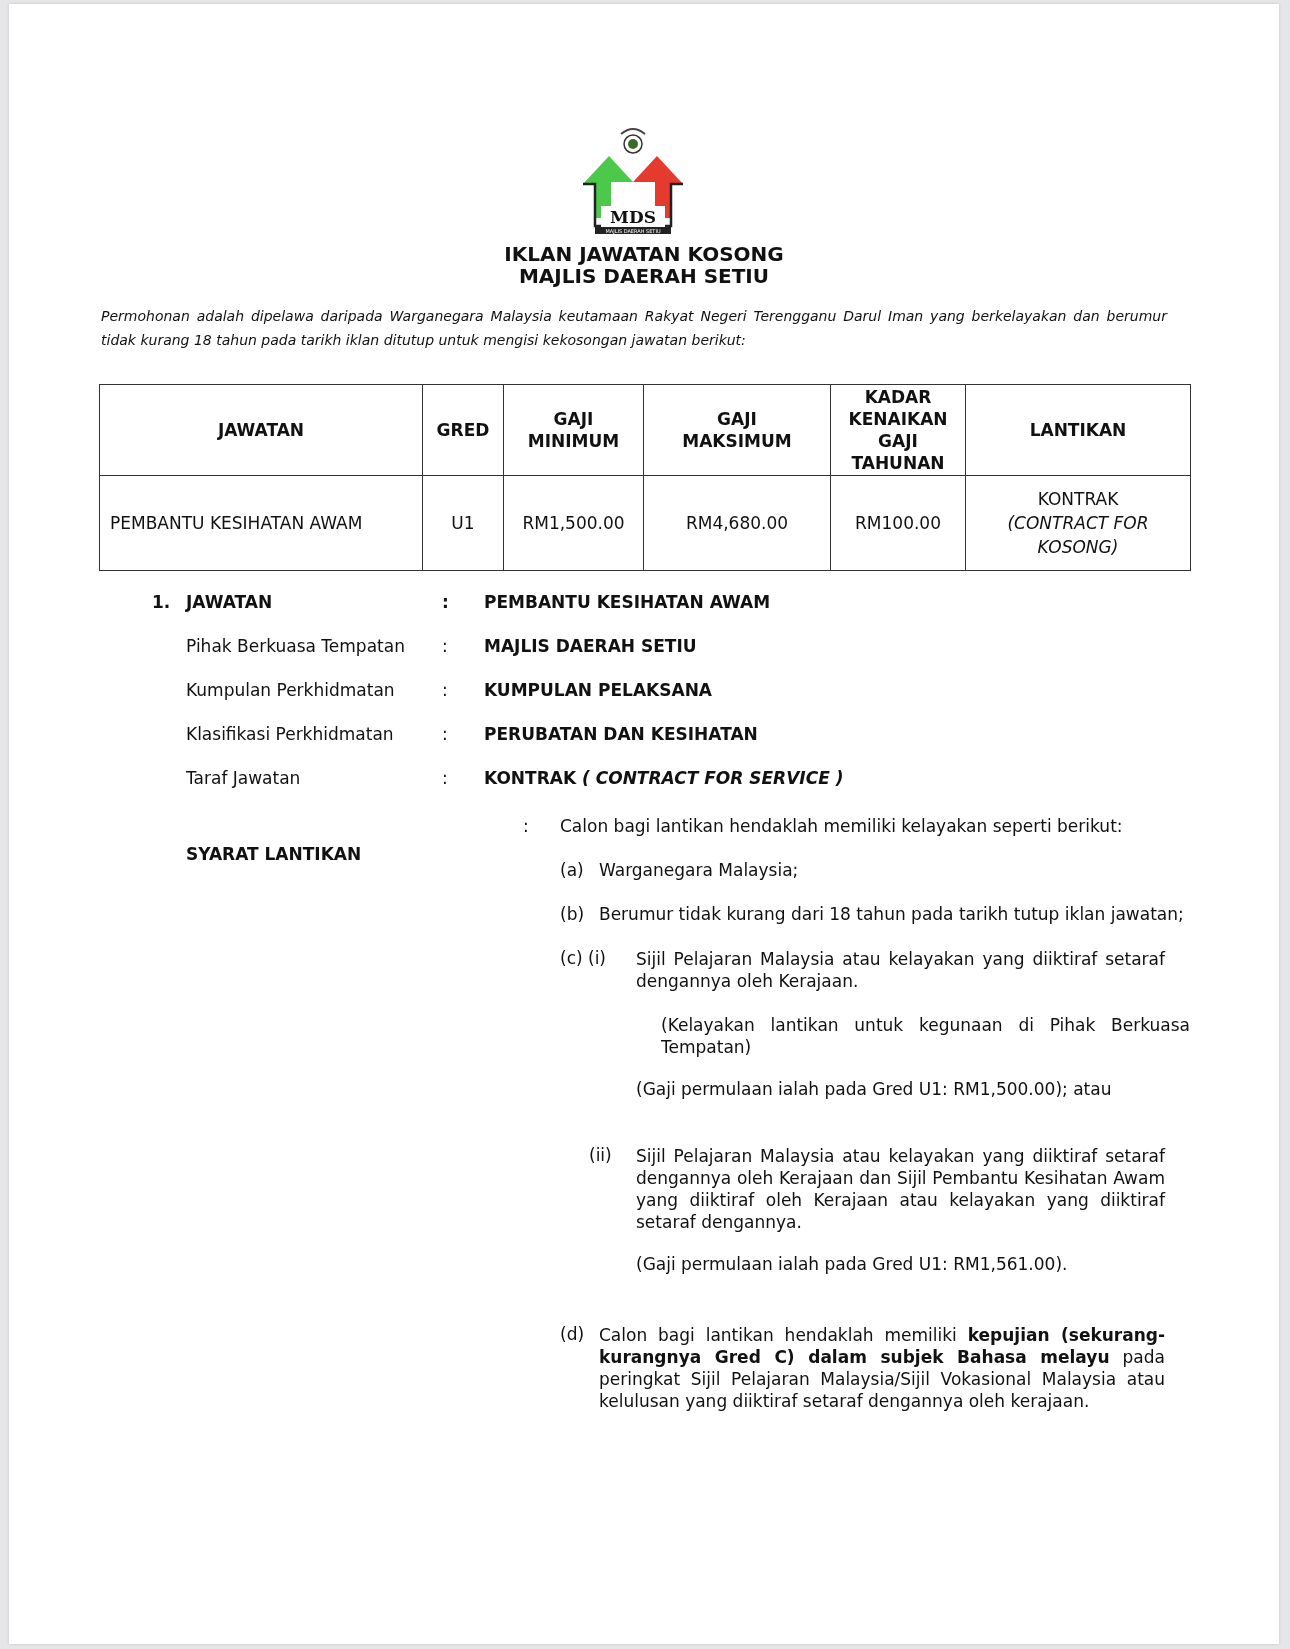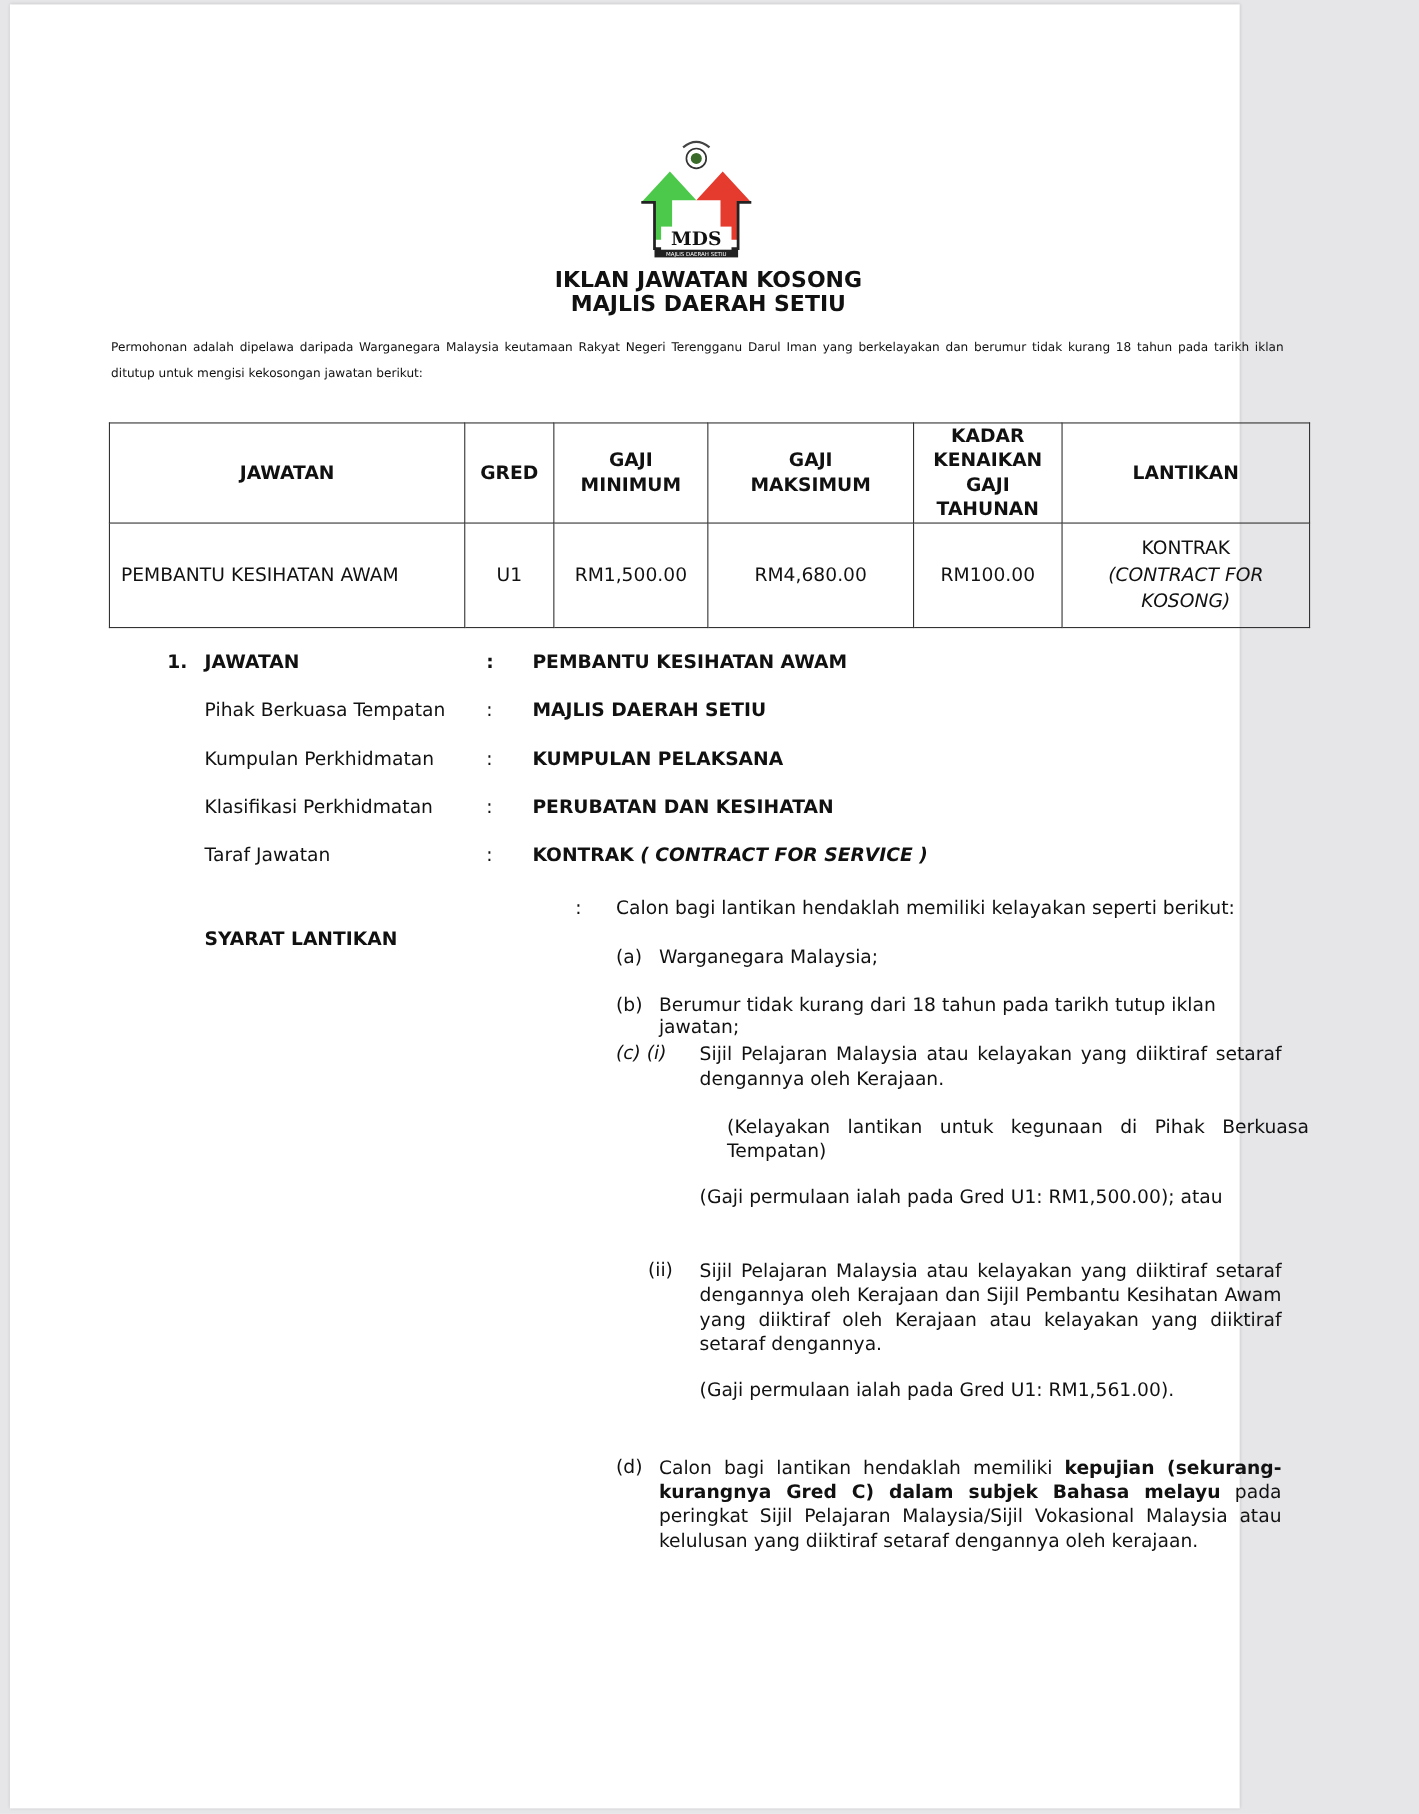"MDS" .sheet { width: 1118px -> 1270px }
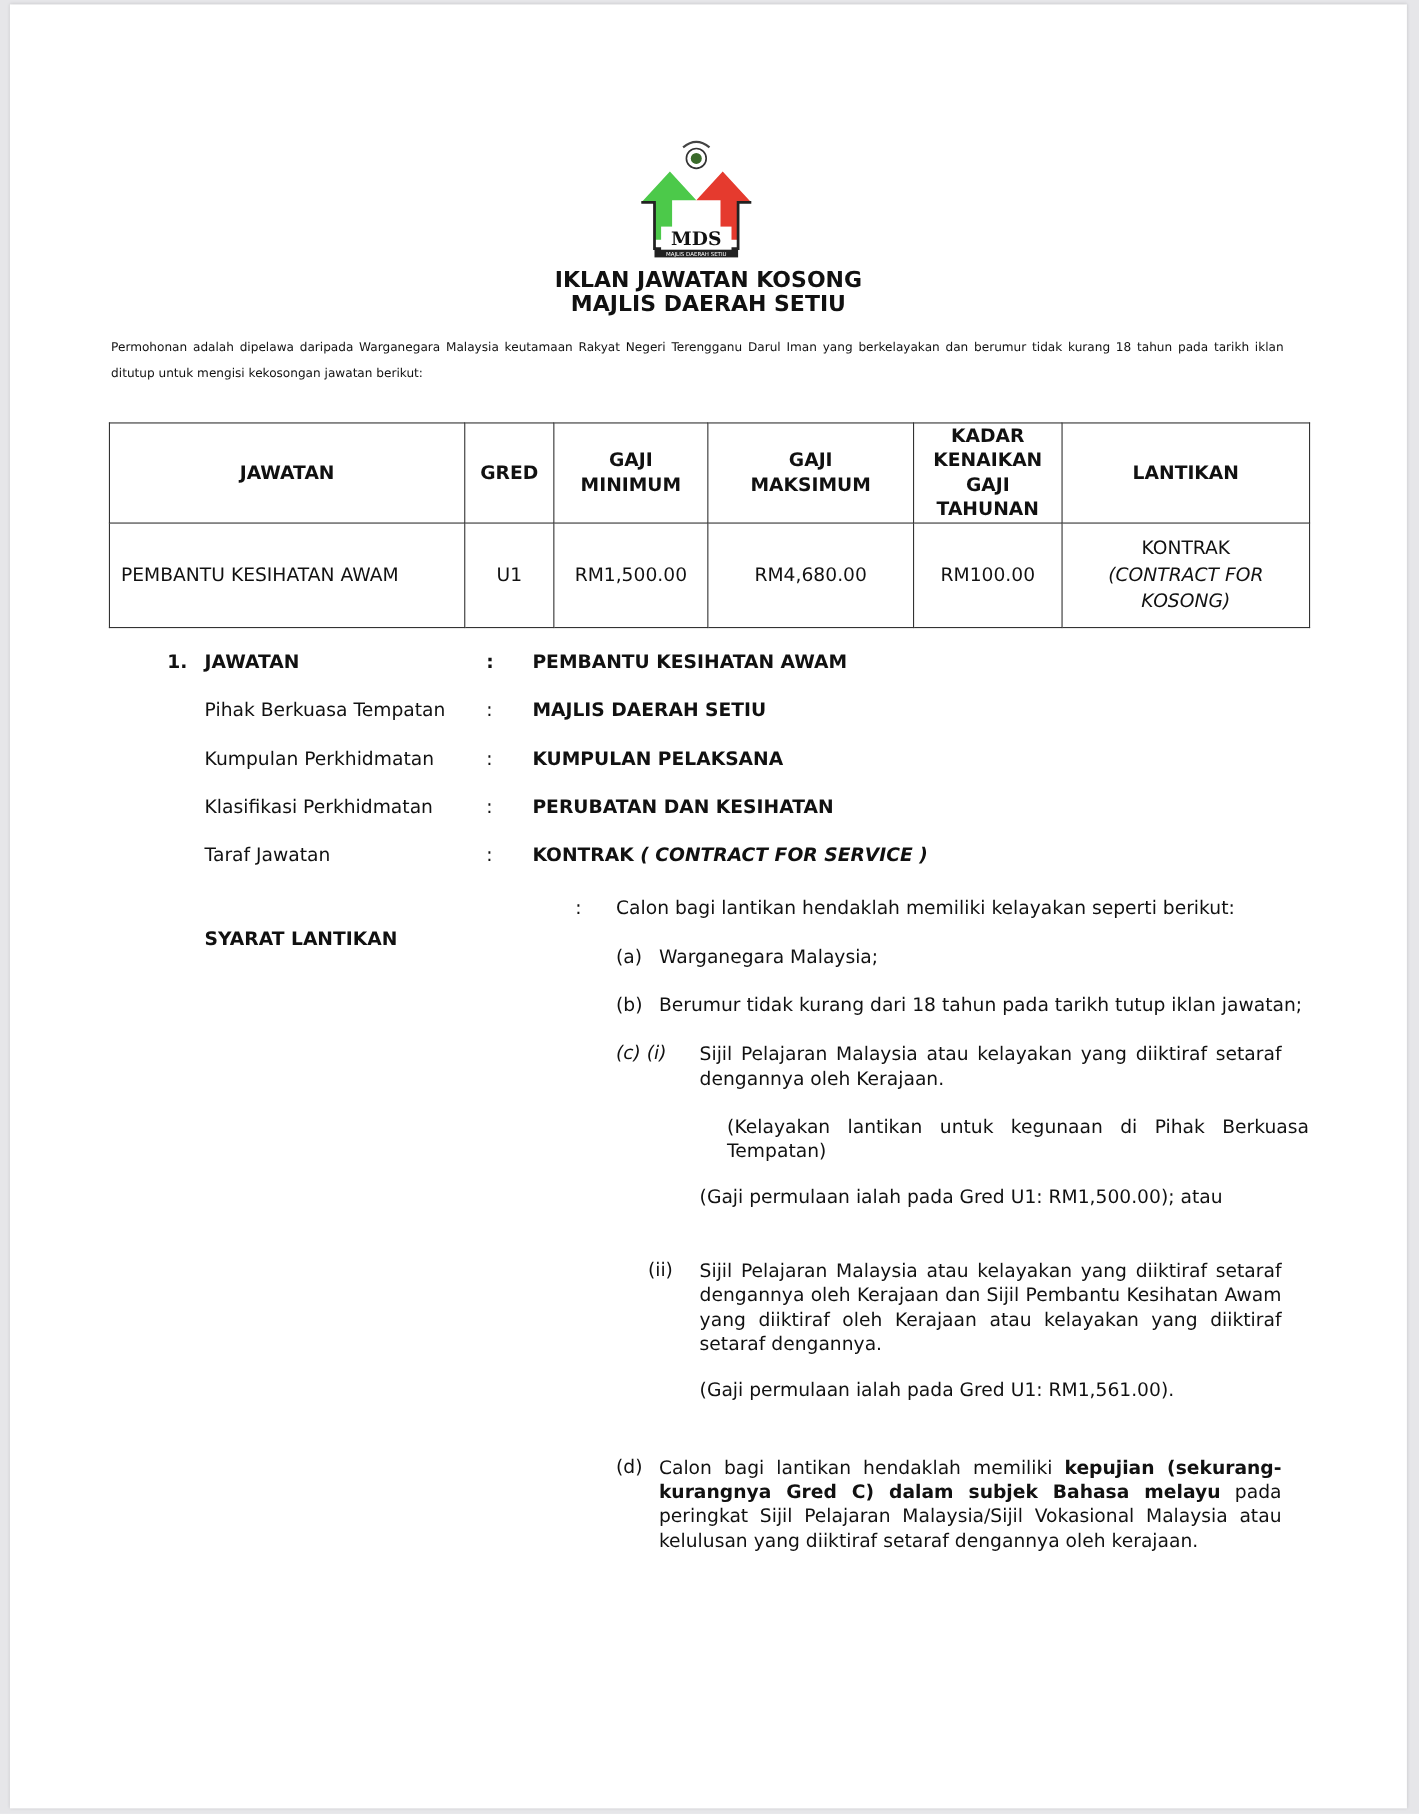"Permohonan adalah dipelawa daripada" .intro { font-size: 11px -> 14px; font-style: none -> italic }
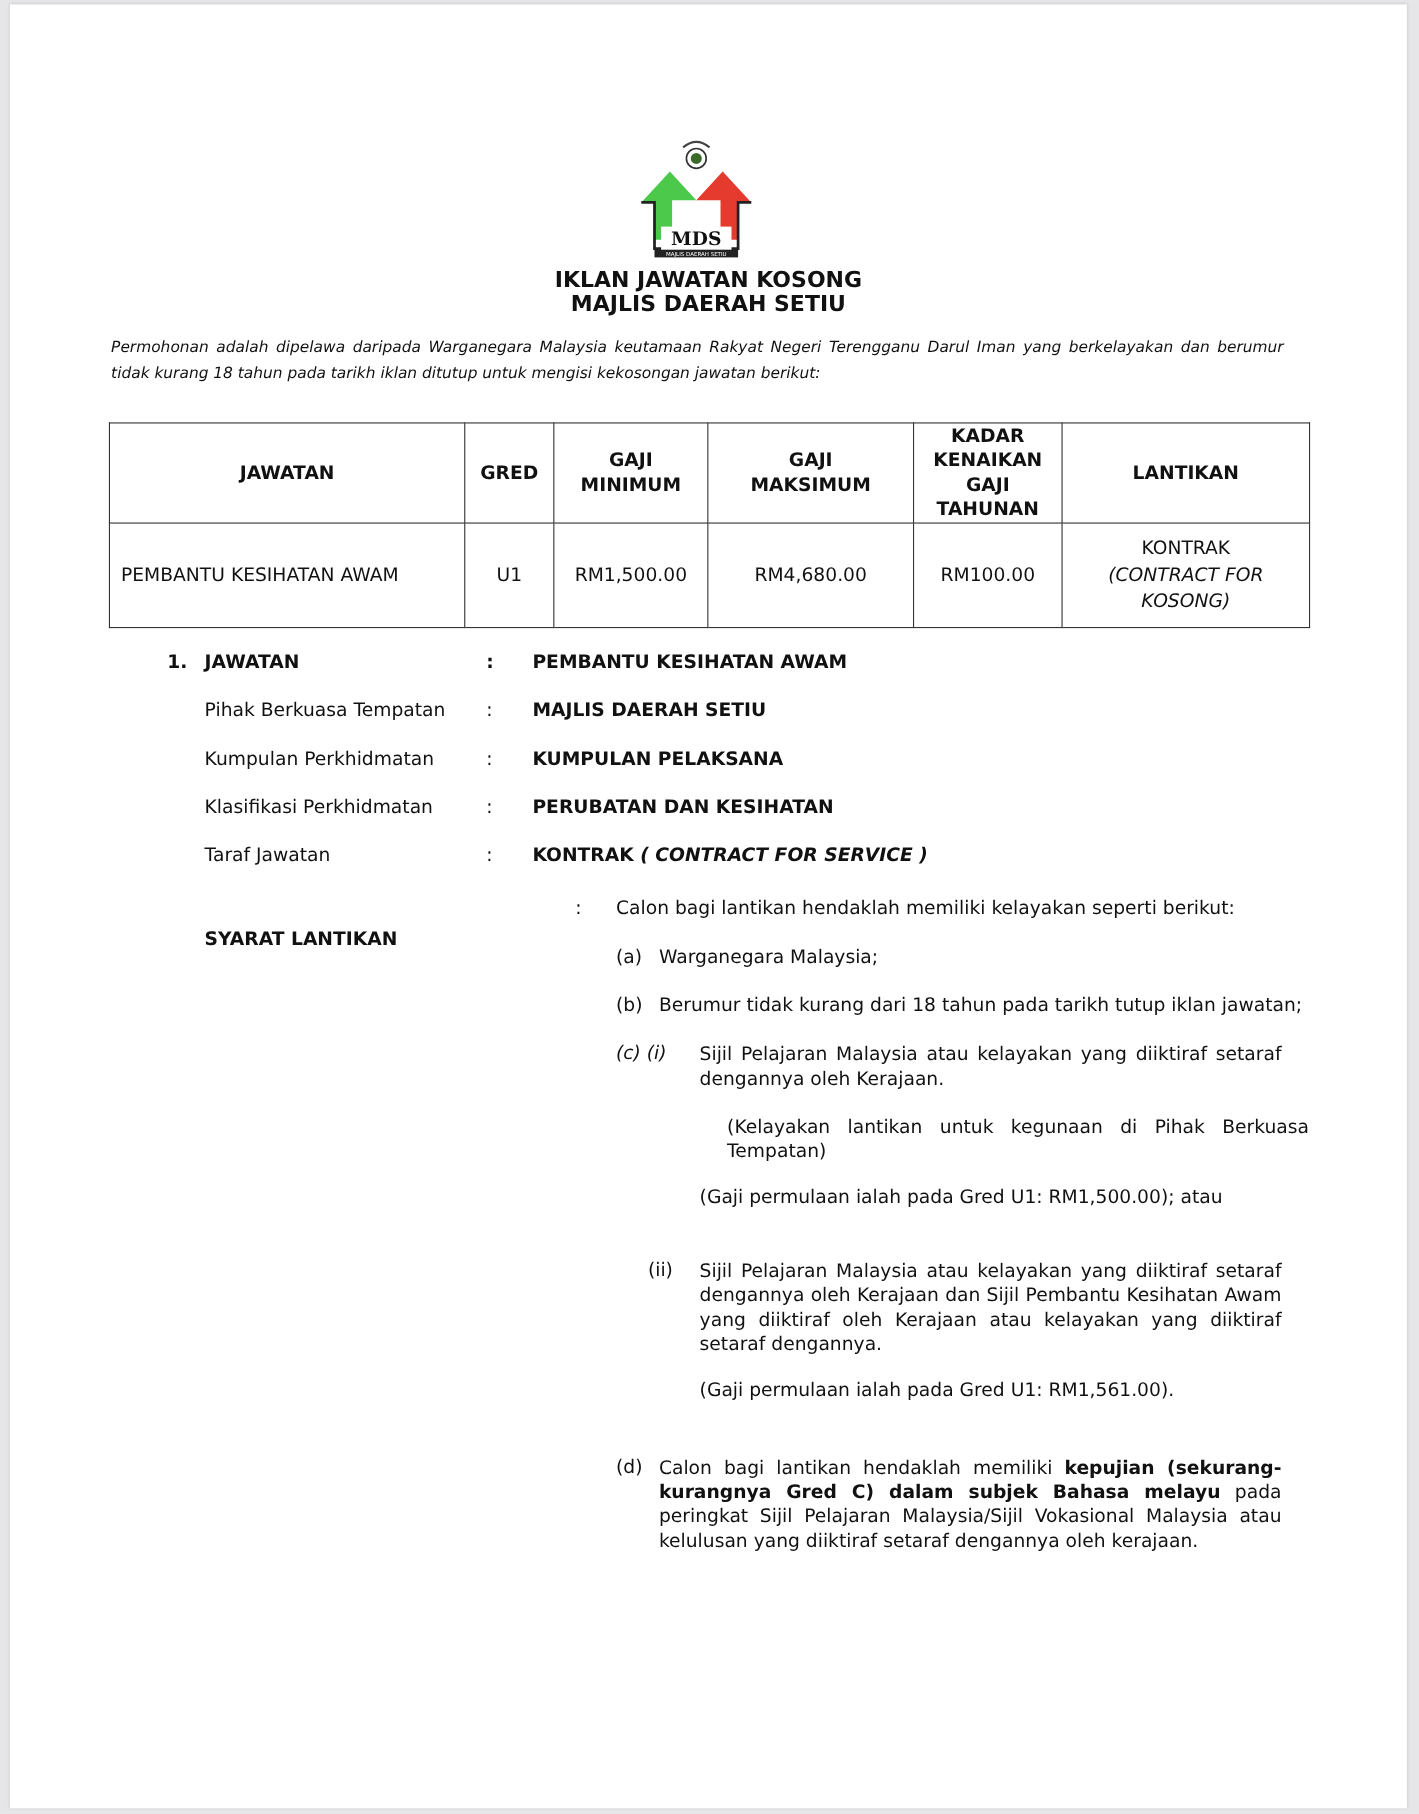"(c) (i)" div.abs { font-style: italic -> none }
